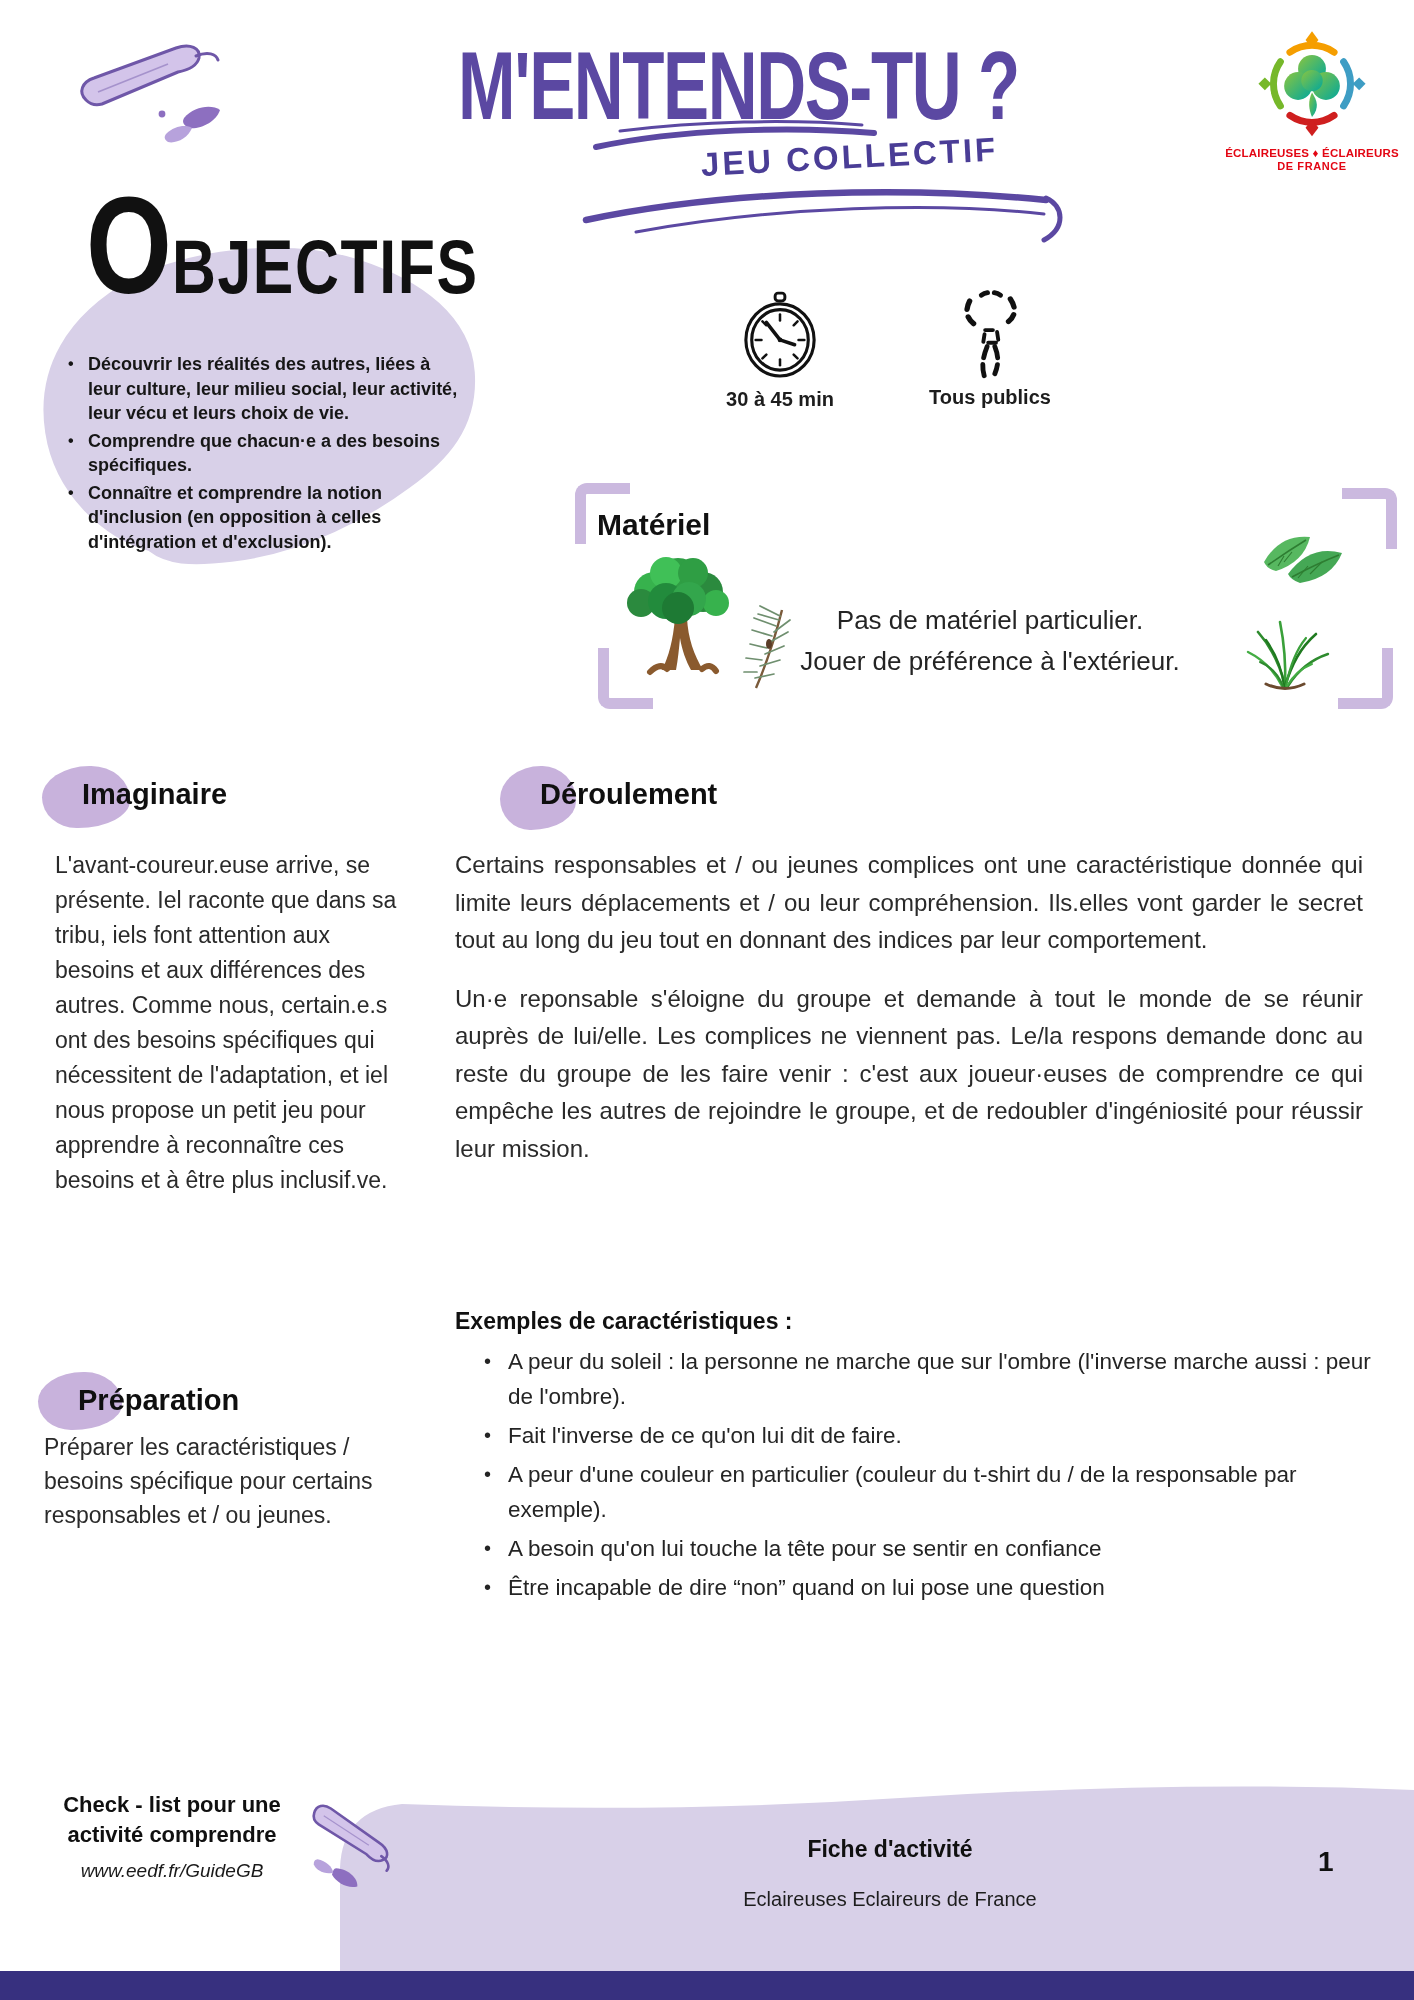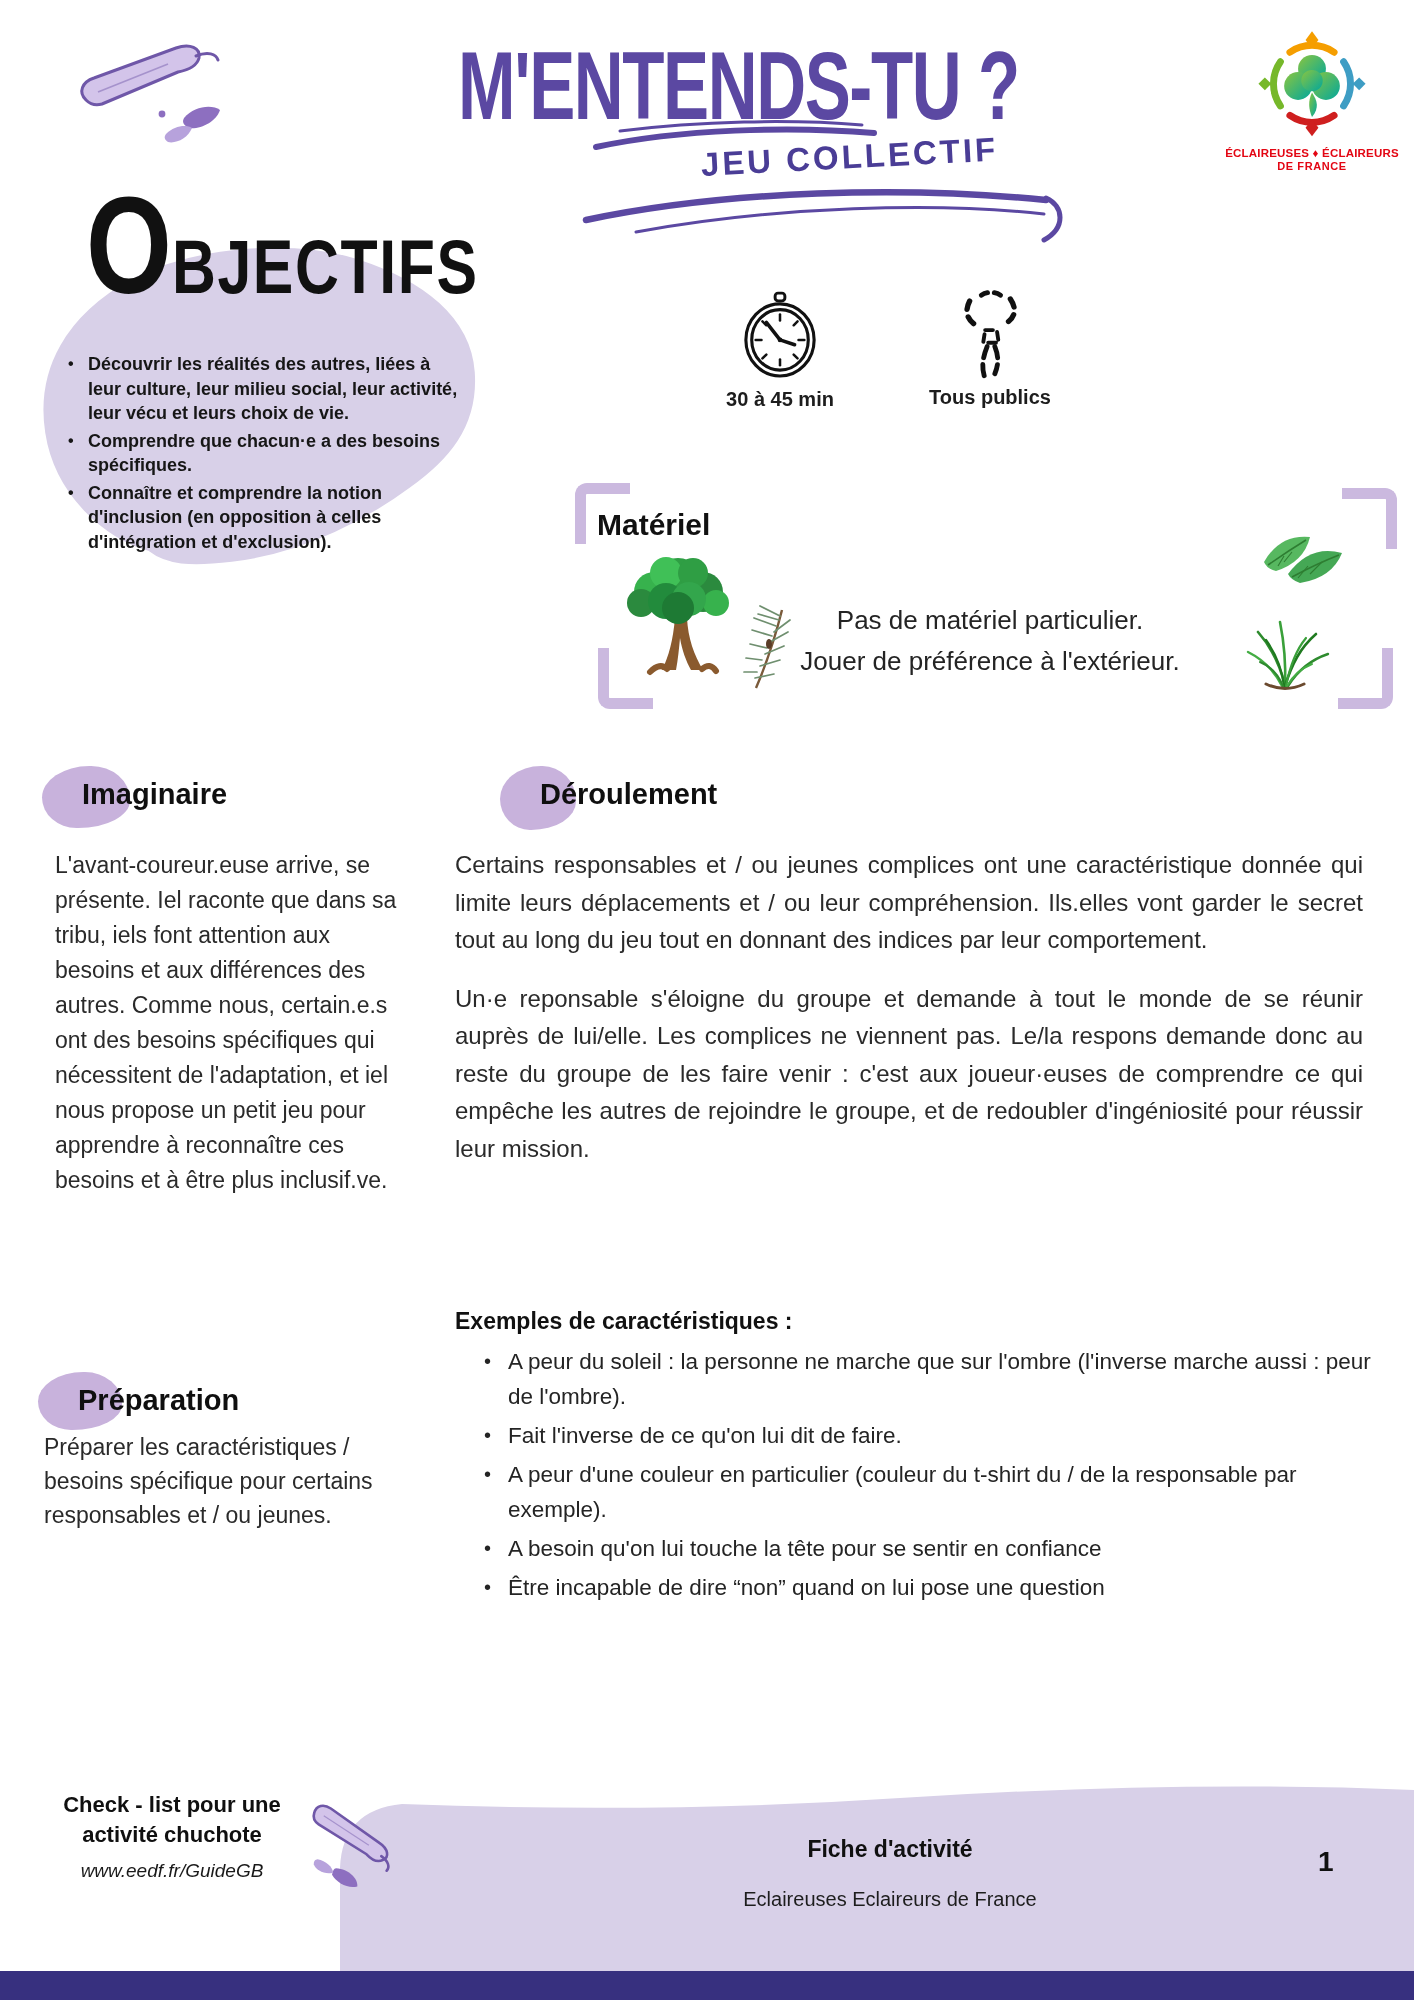"activité chuchote" div.cl { text: chuchote -> comprendre }
